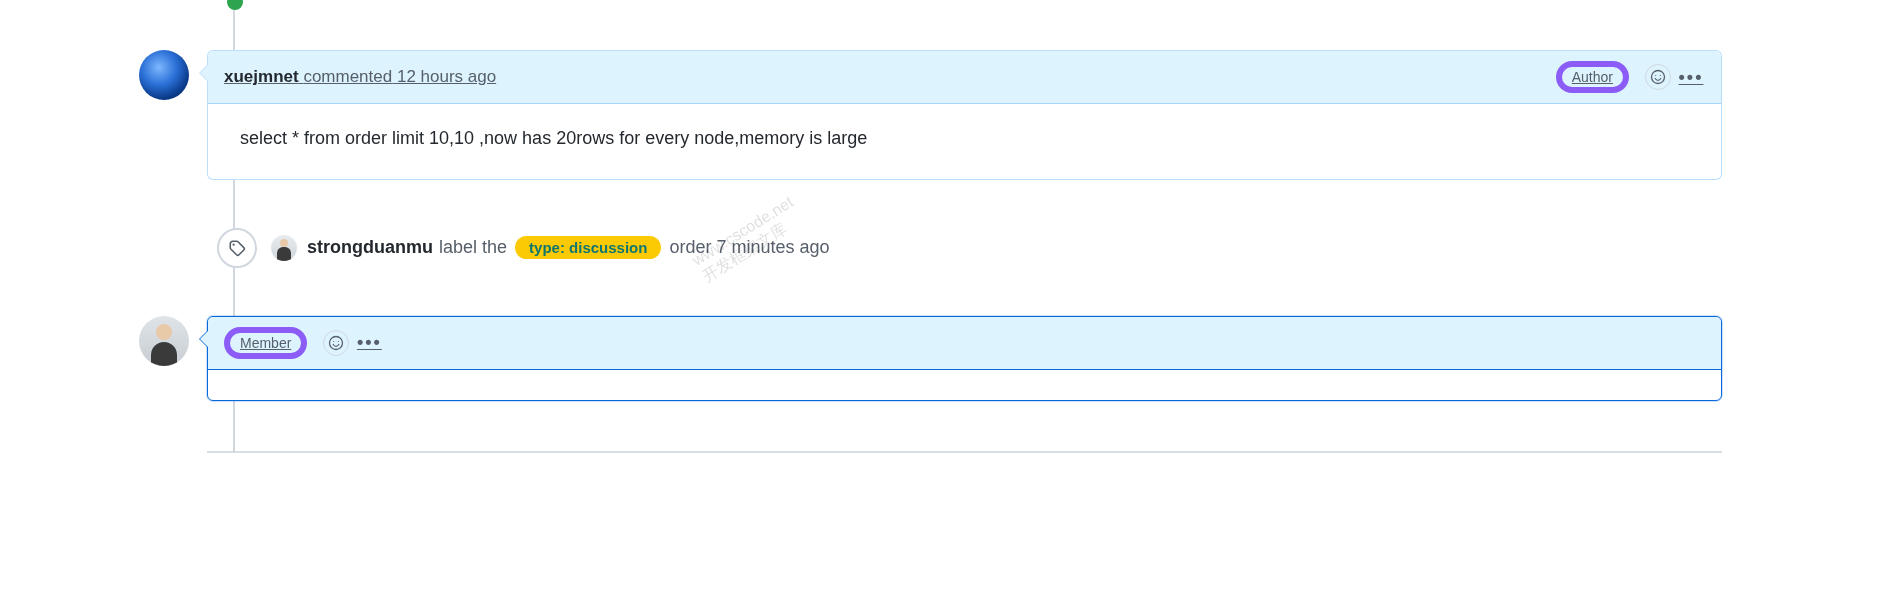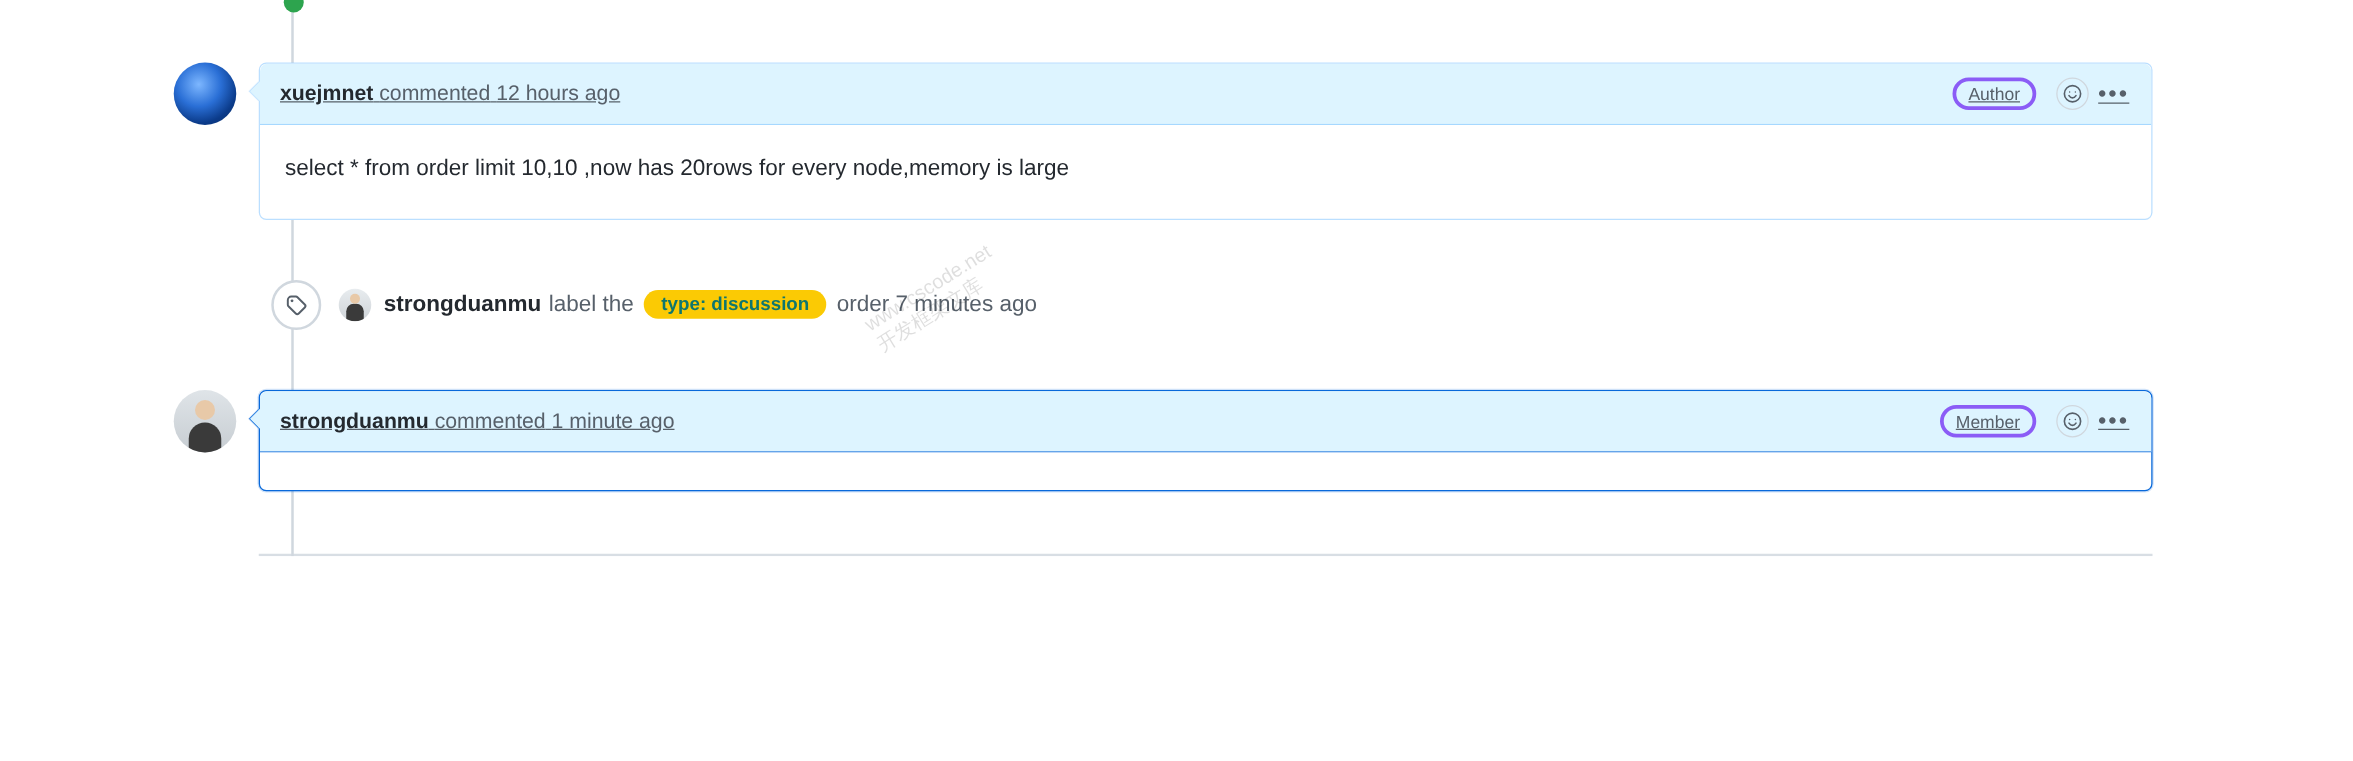"Author" .badge { border: 3px solid #8b5cf6 -> 6px solid #8b5cf6 }
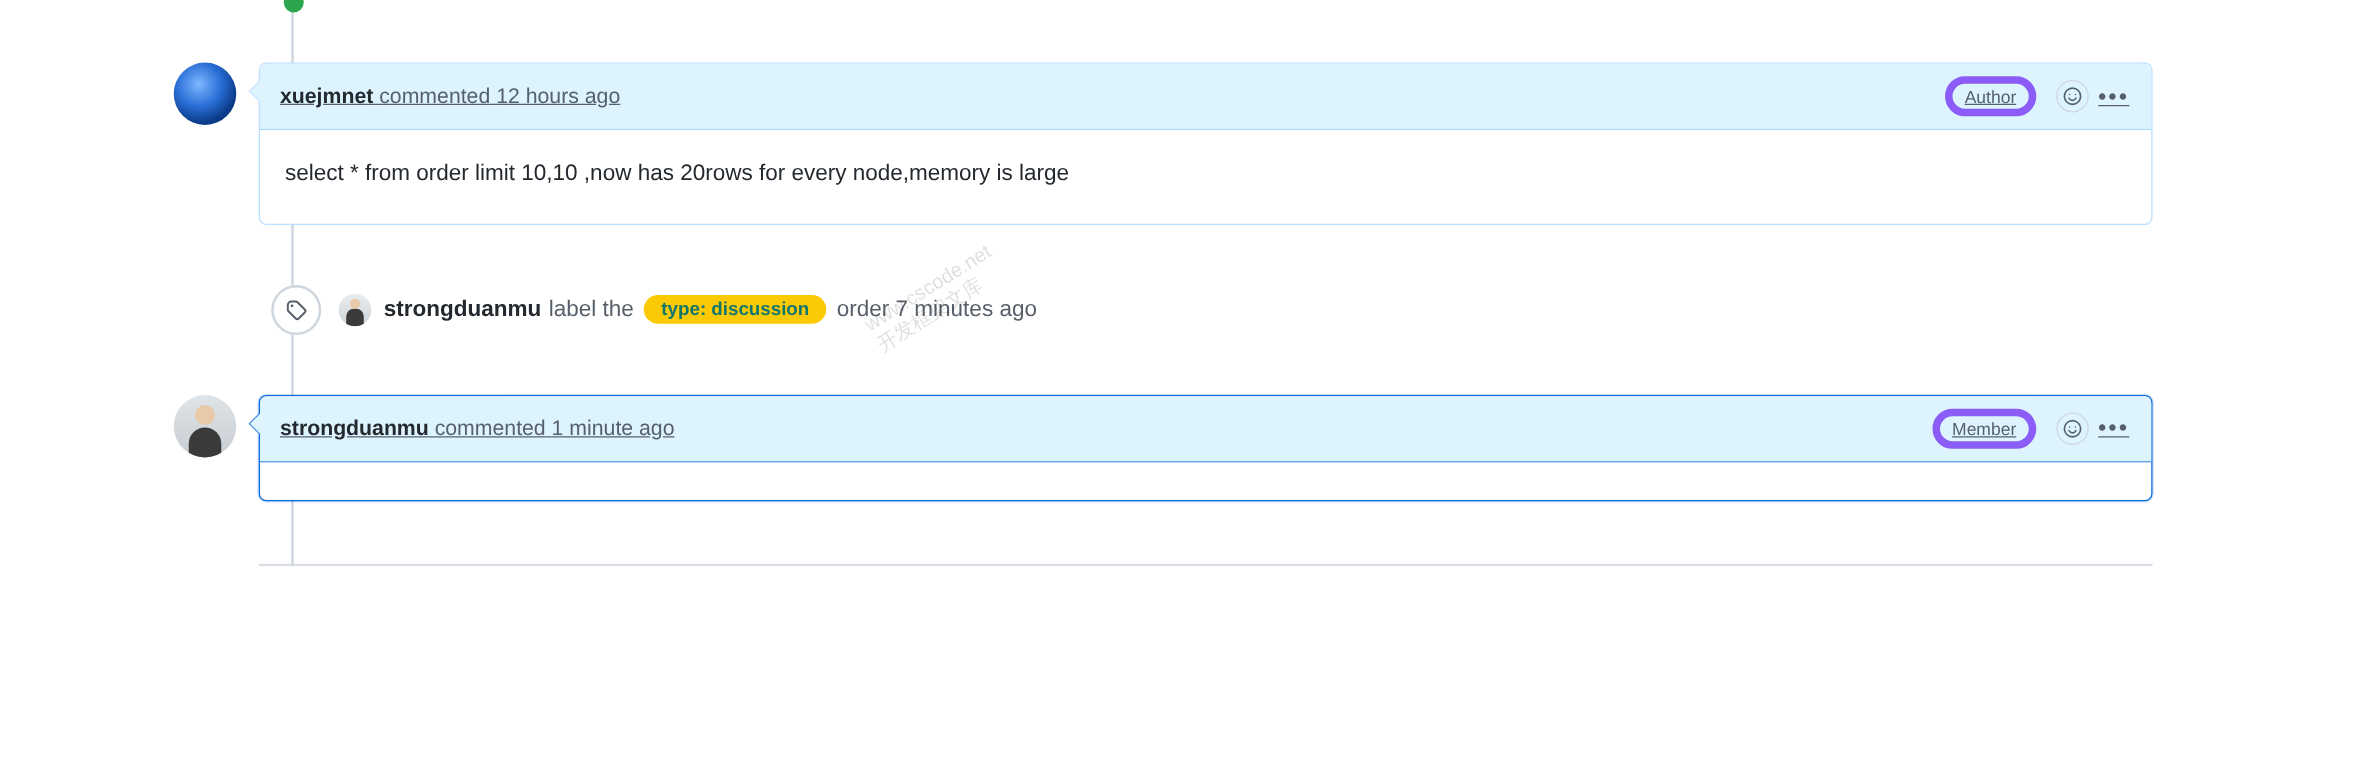"select * from order limit" .comment-body p { margin: 8px 0 -> 8px 12px }
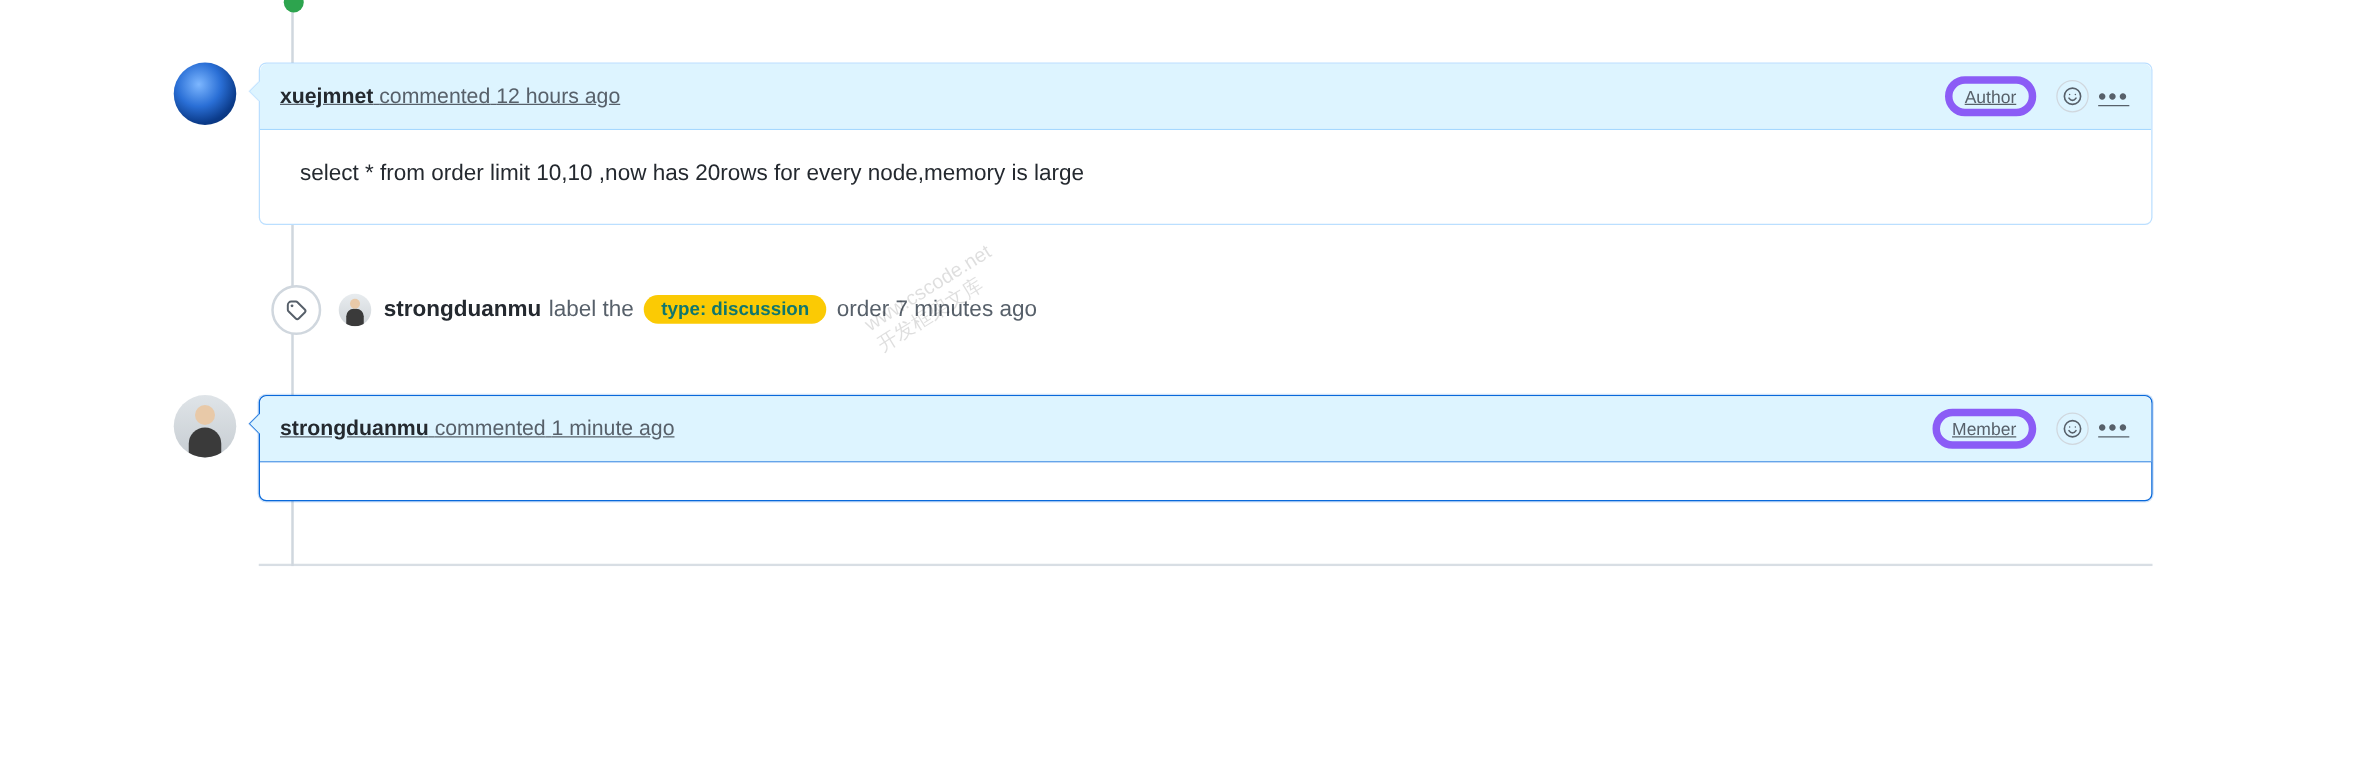"strongduanmu commented 1 minute ago" div.header-text { html: <div> <span>strongduanmu</span> <span>commented</span> <span>1 minute ago</span> </div> -> none }
